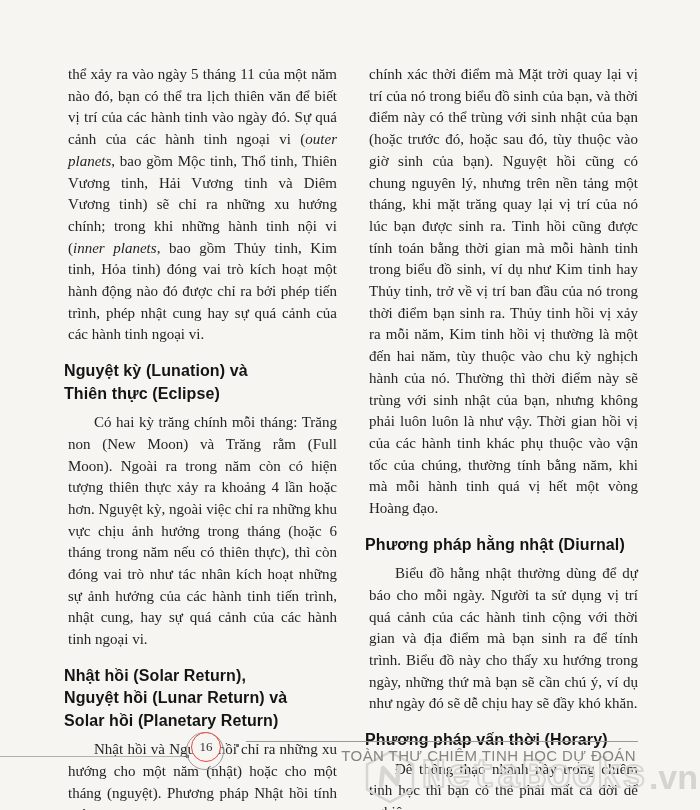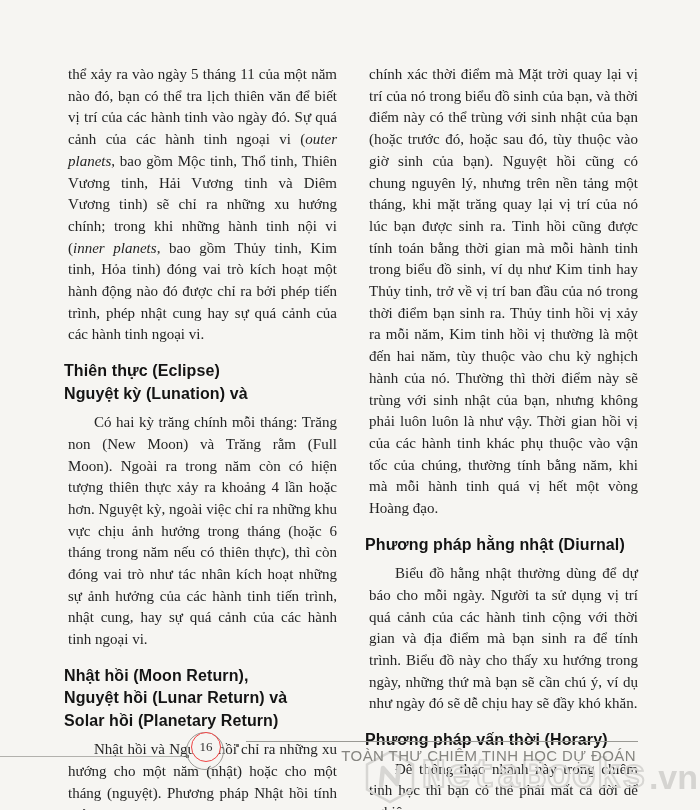"Thiên thực (Eclipse)" span.hline { order: before "Nguyệt kỳ (Lunation) và" -> after "Nguyệt kỳ (Lunation) và" }
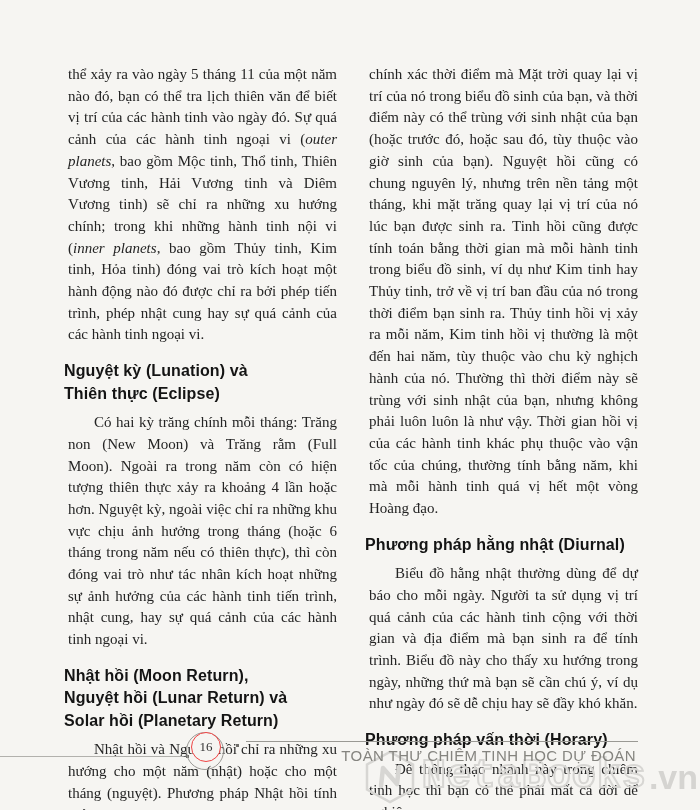"Nhật hồi (Moon Return)," span.hline { text: Moon -> Solar }
